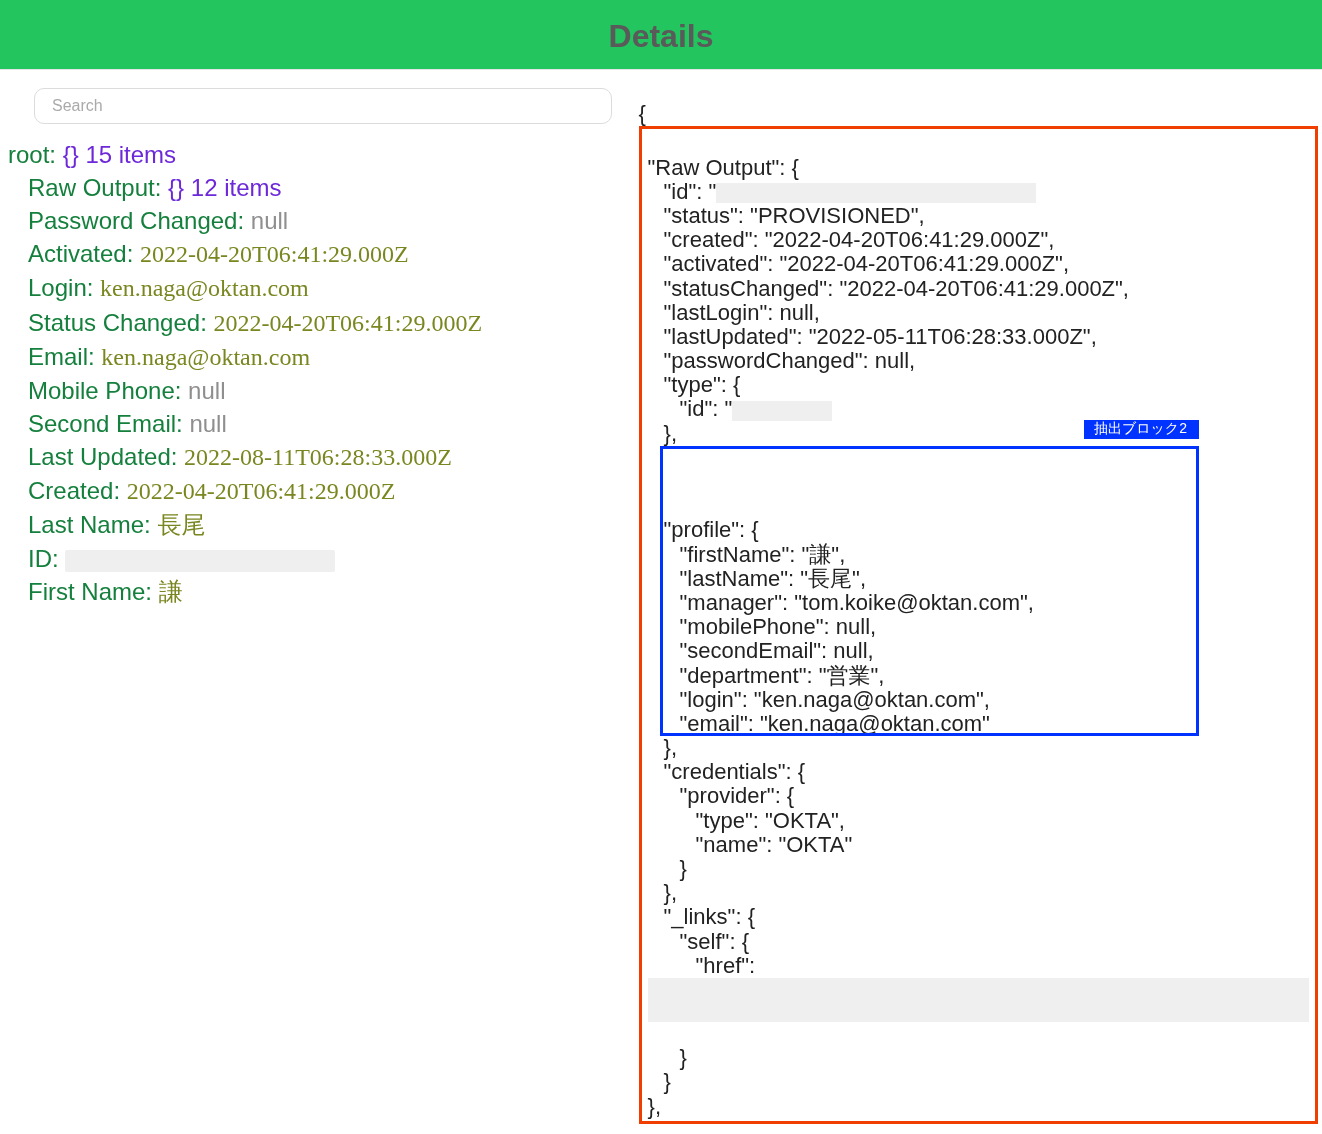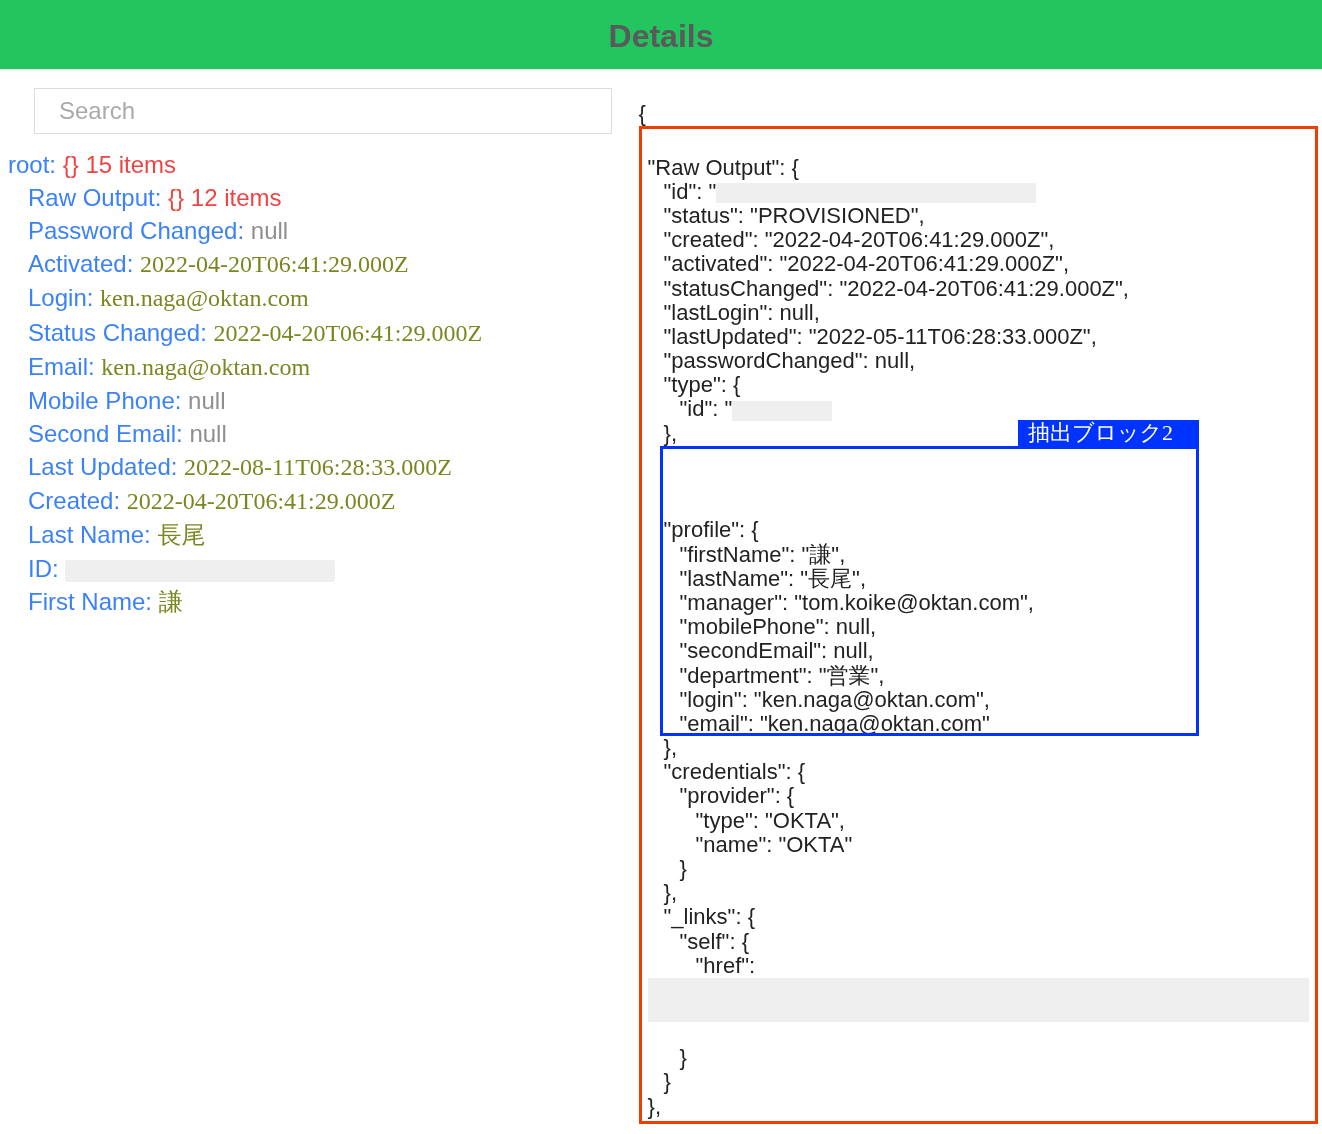"Search" .search { border-radius: 0 -> 10px; font-size: 24px -> 16px; padding: 8px 24px -> 8px 17px }
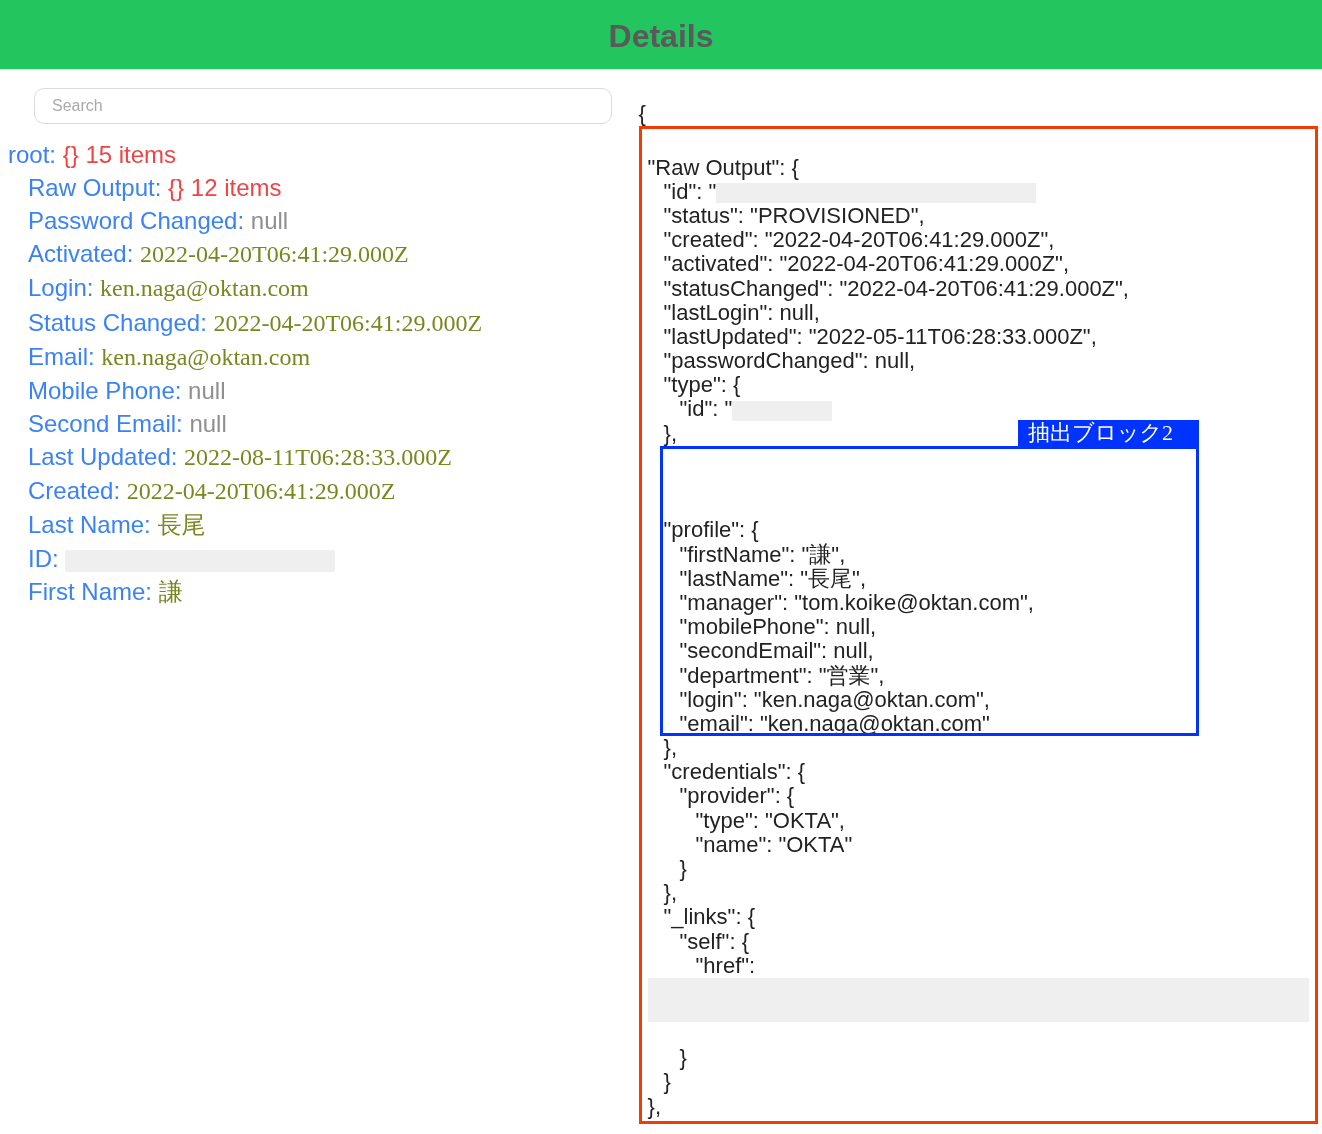"root:" .key { color: #3b82f6 -> #15803d }
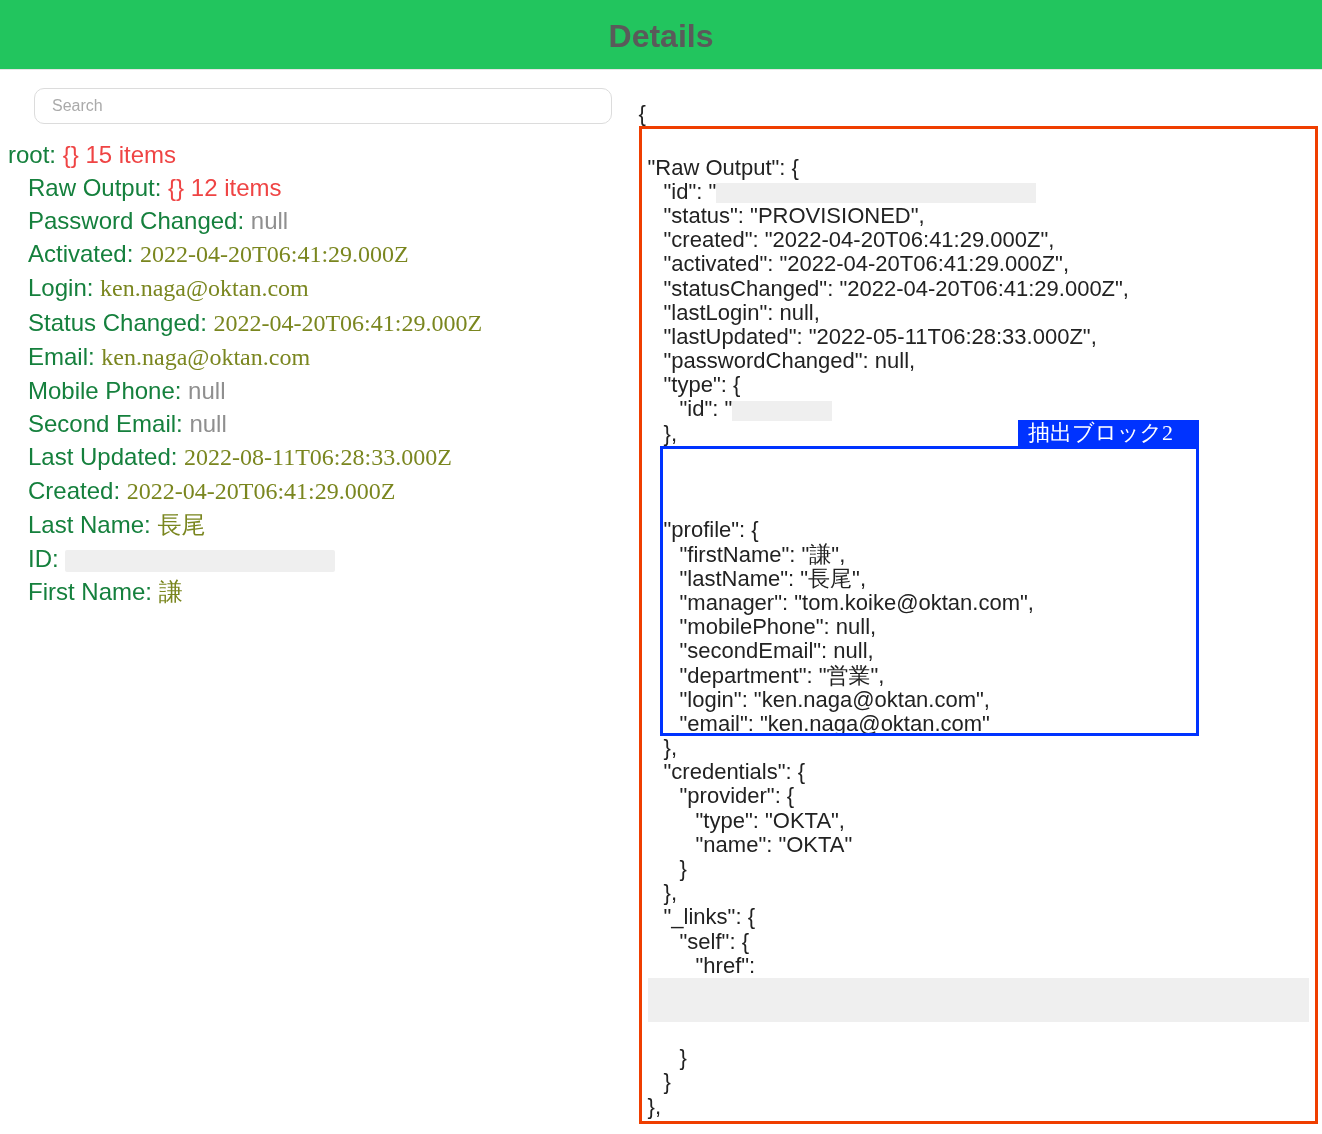"{} 15 items" .meta { color: #ef4444 -> #6d28d9 }
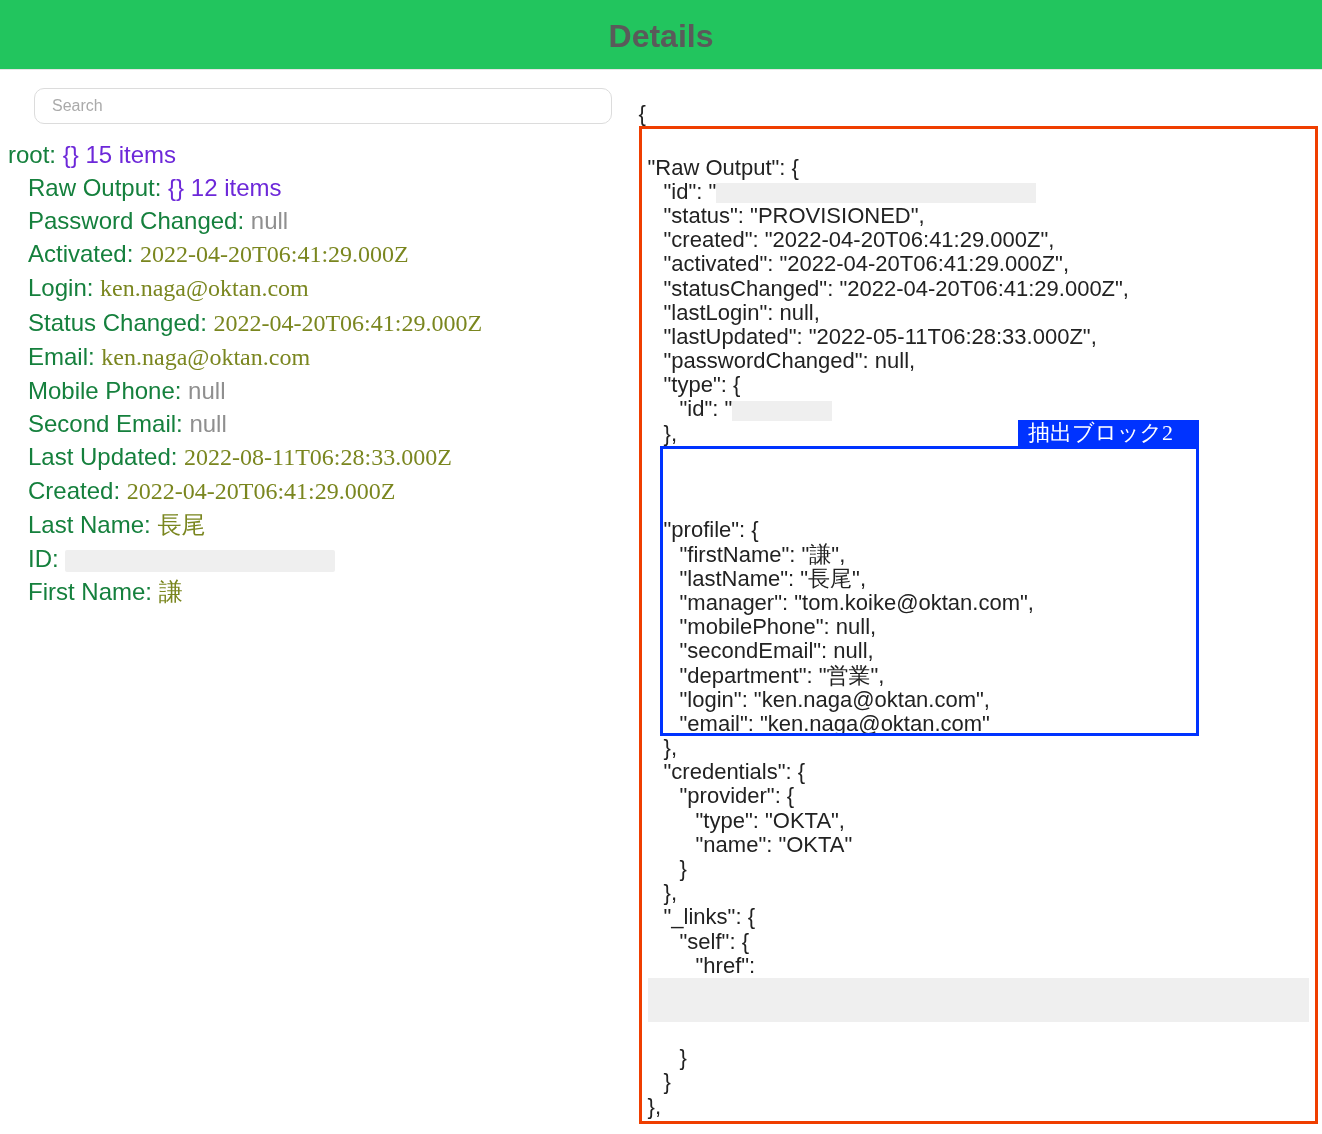"抽出ブロック2" .badge { font-family: Liberation Serif, serif -> none; font-size: 22px -> 14px; padding: 1px 26px 3px 10px -> 1px 12px 3px 10px }
